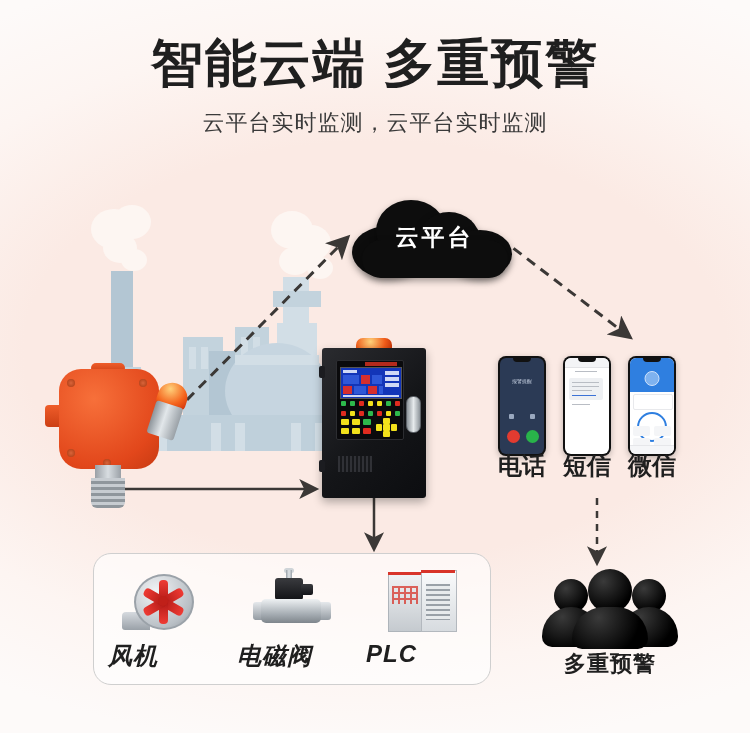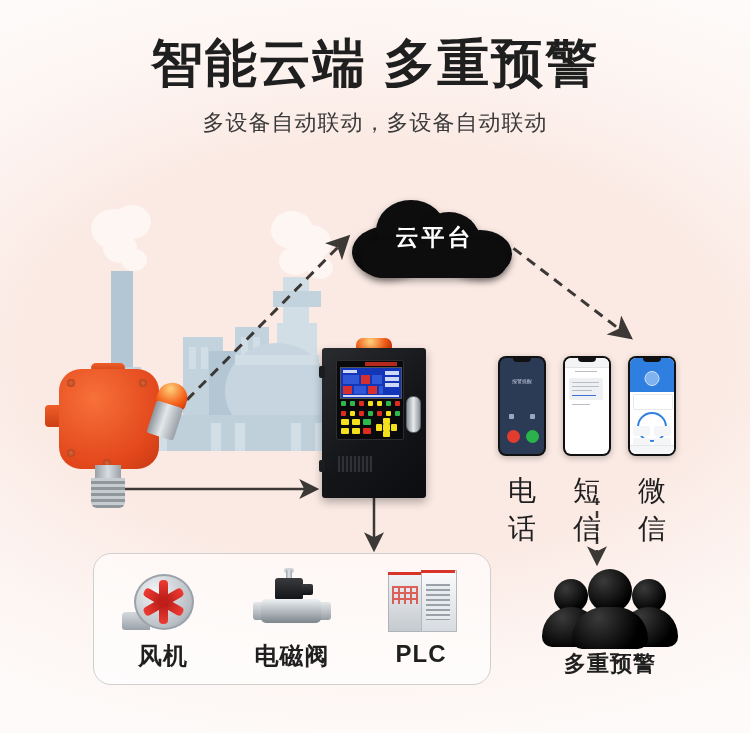"多设备自动联动，多设备自动联动" p.subtitle { text: 多设备自动联动，多设备自动联动 -> 云平台实时监测，云平台实时监测 }
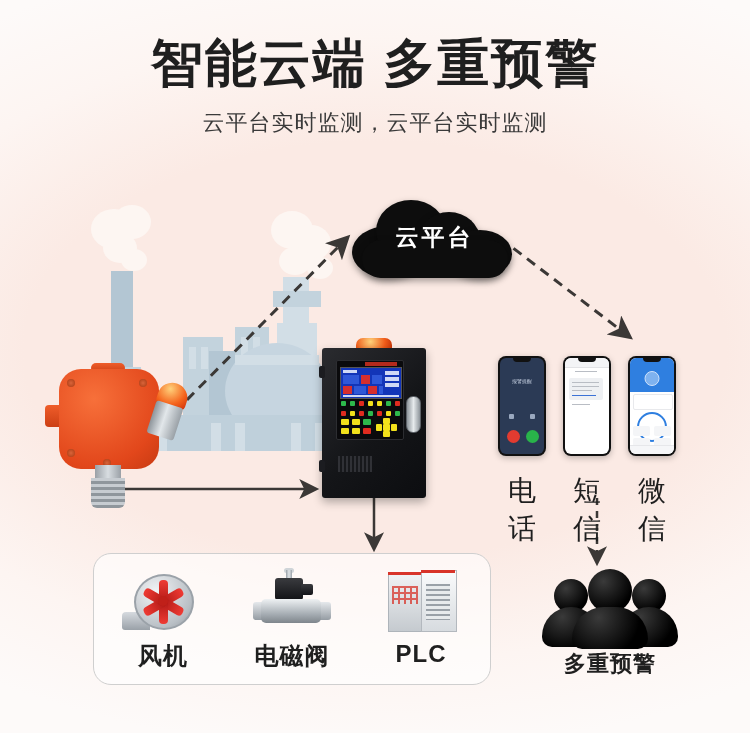"电话" .phone-label { font-size: 28px -> 24px; font-weight: normal -> bold; top: 116px -> 94px }
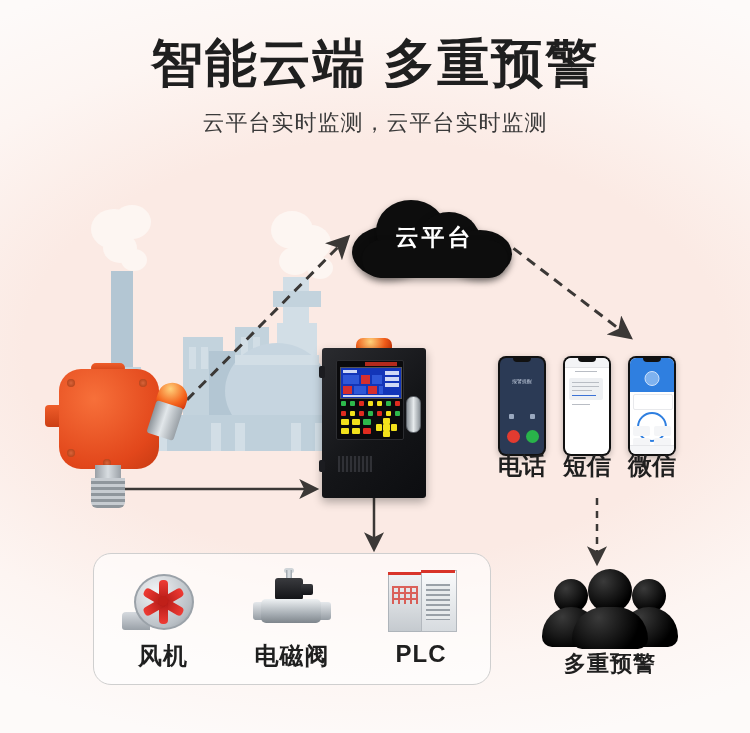"风机" .dev { font-style: none -> italic; text-align: center -> none }
